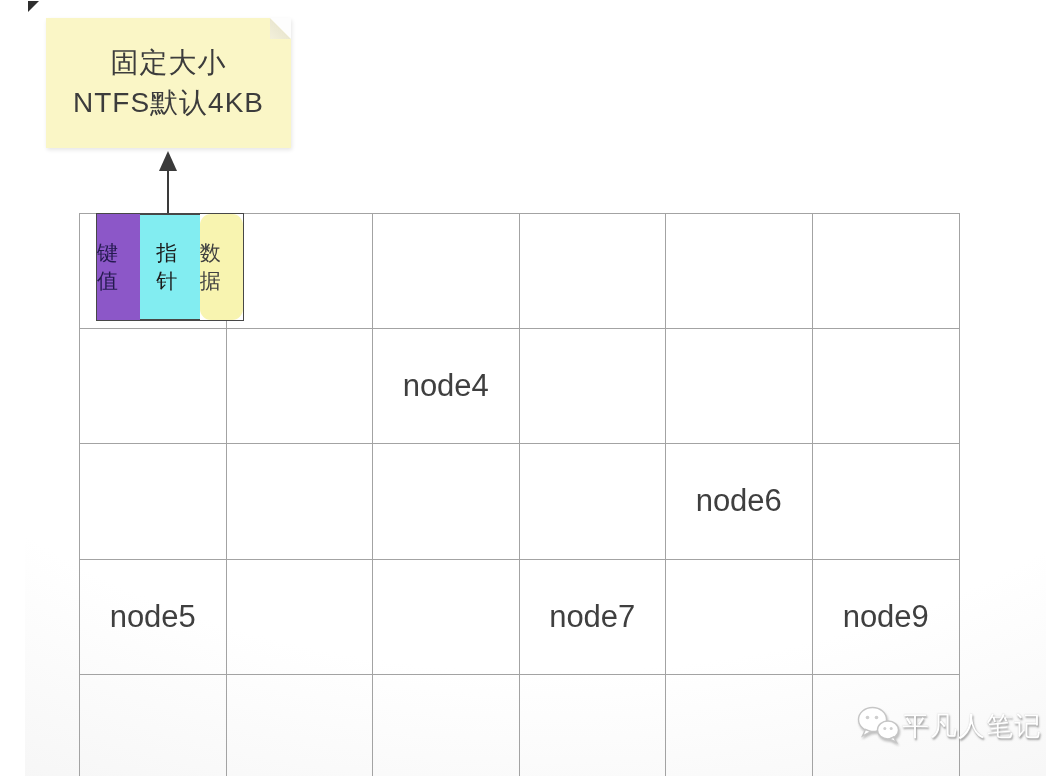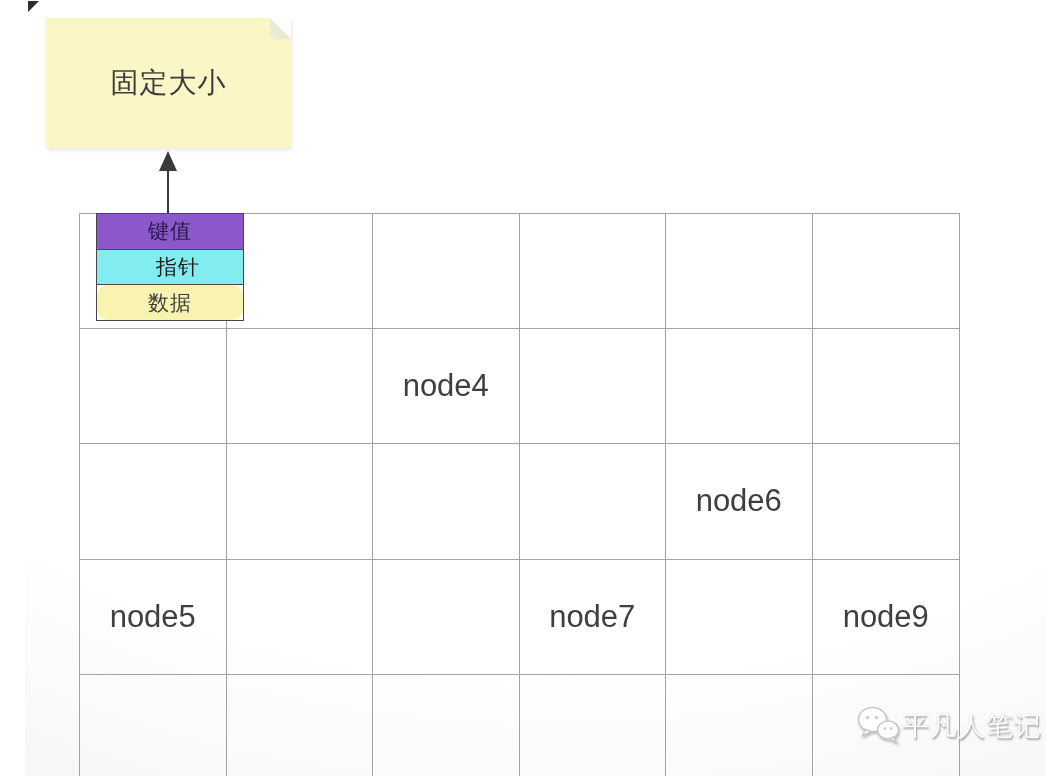"NTFS默认4KB" div.note-line { html: none -> <div>NTFS默认4KB</div> }
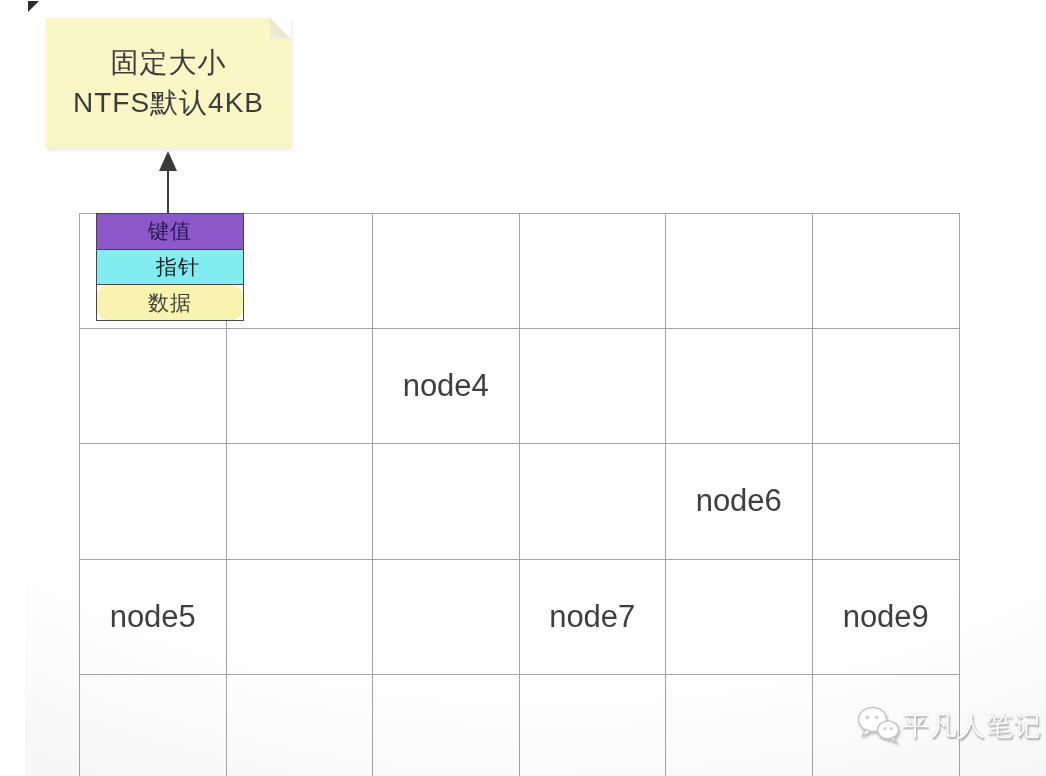"键值" .legend { flex-direction: column -> row }
